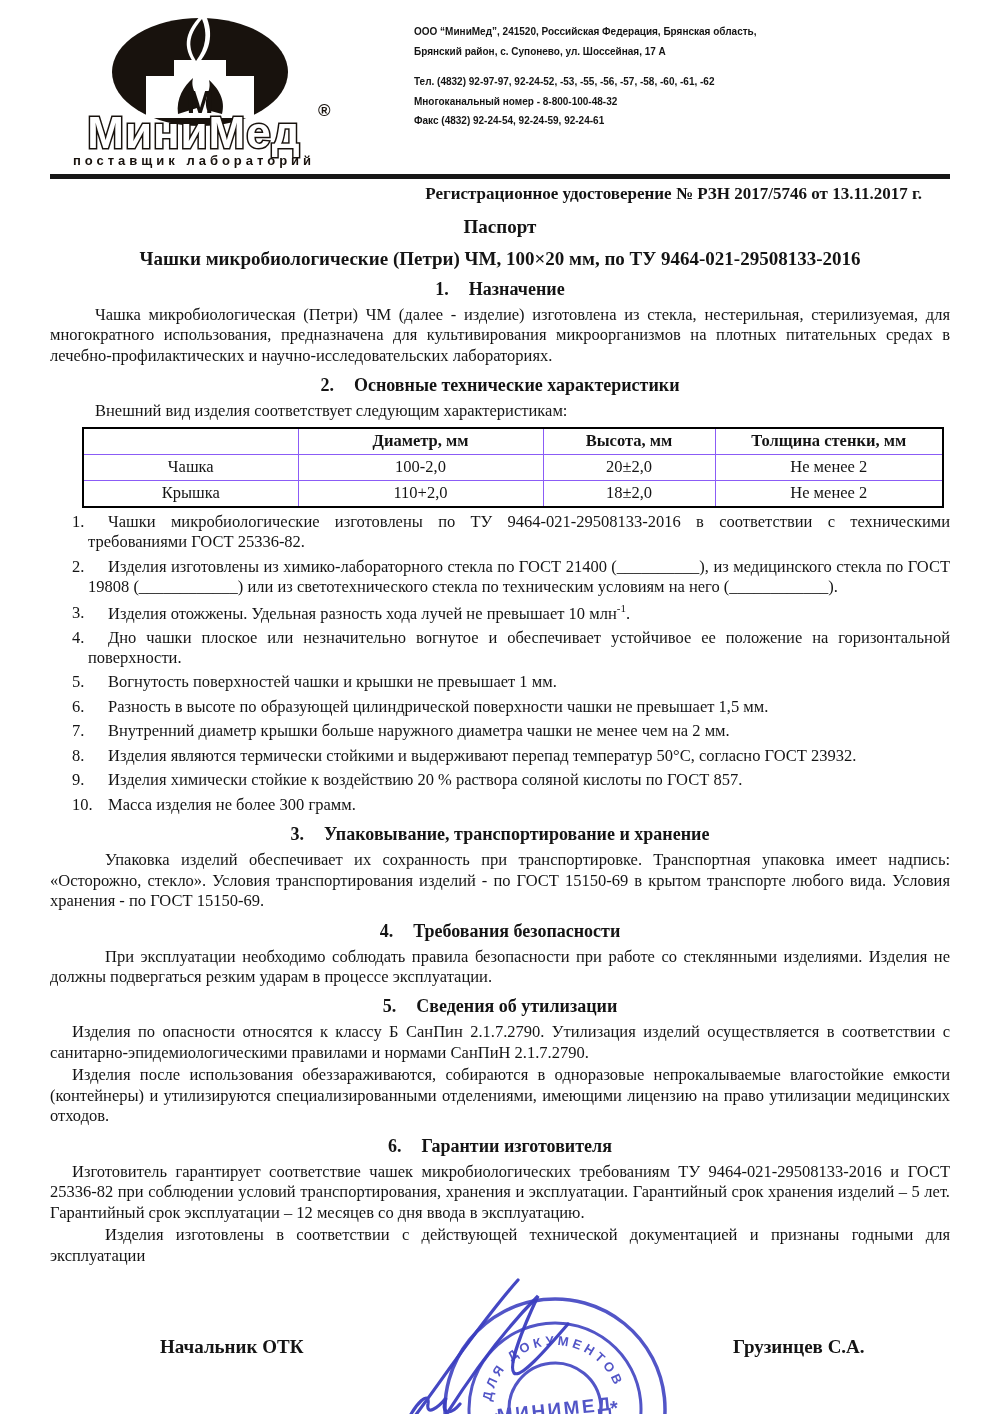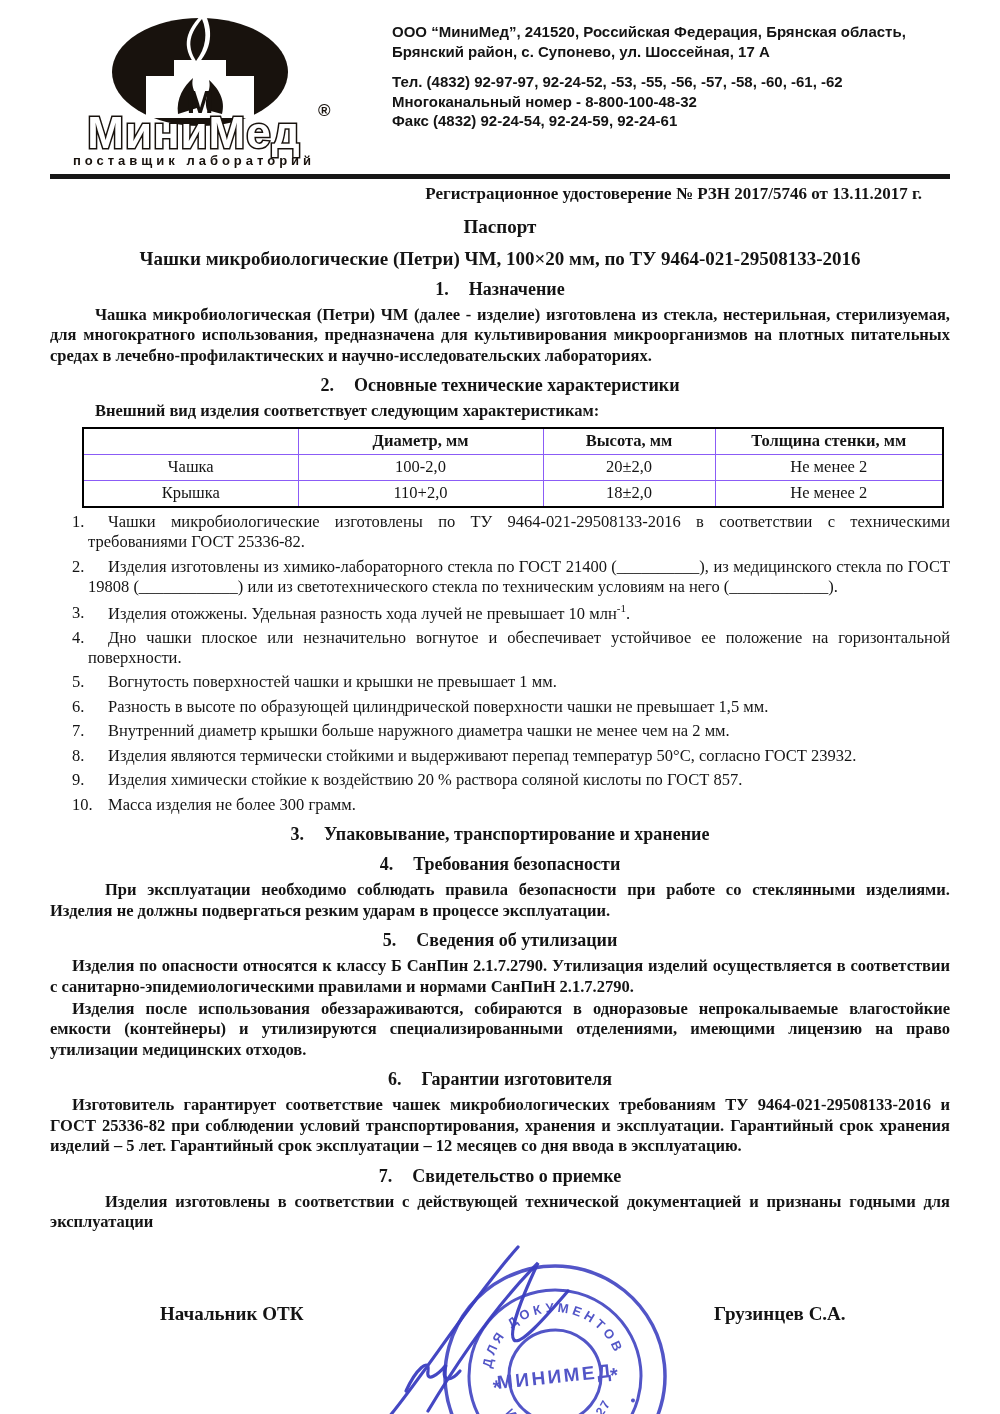"ООО “МиниМед”, 241520, Российская" .contact { font-size: 15px -> 10px; margin-left: 42px -> 64px }
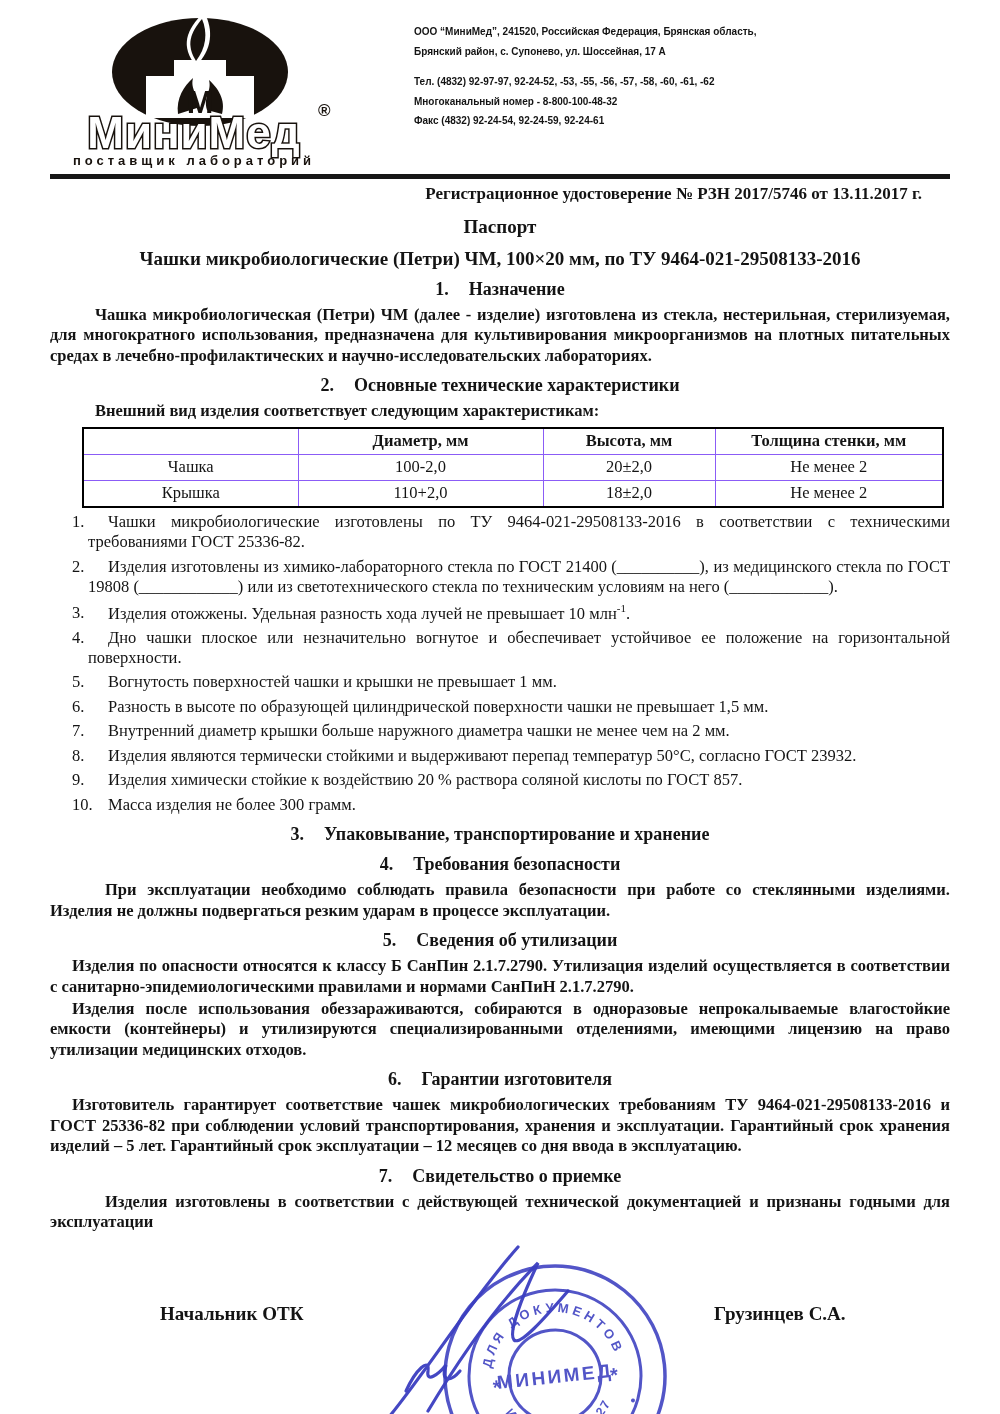"Чашка микробиологическая (Петри) ЧМ" p.body { font-weight: bold -> none }
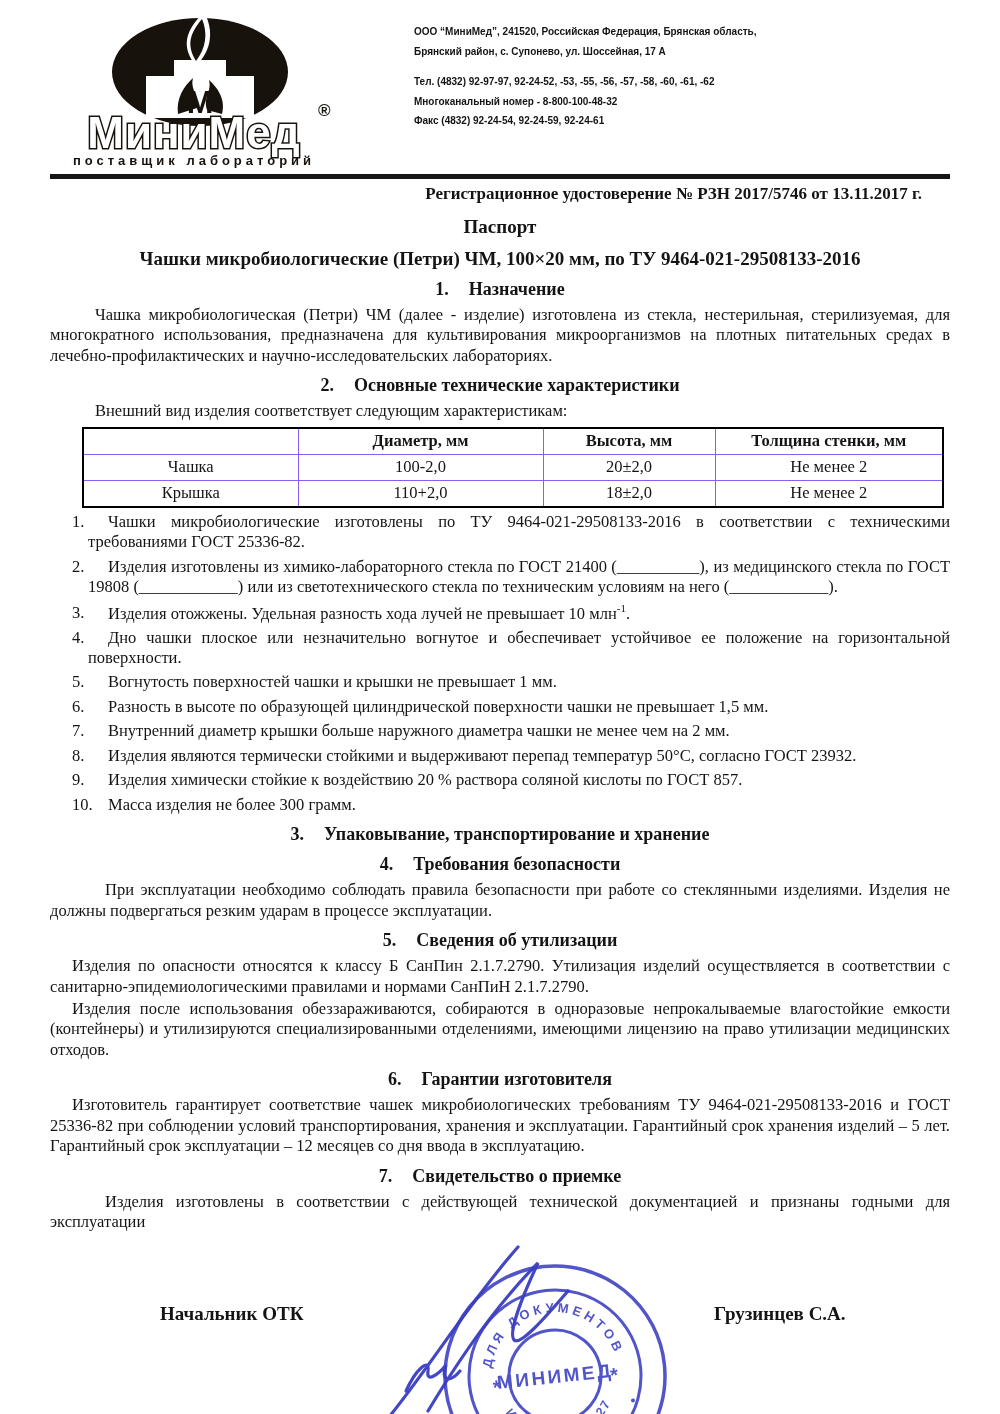"Упаковка изделий обеспечивает их" p.body { html: none -> <p>Упаковка изделий обеспечивает их сохранность при транспортировке. Транспортная упаковка имеет надпись: «Осторожно, стекло». Условия транспортирования изделий - по ГОСТ 15150-69 в крытом транспорте любого вида. Условия хранения - по ГОСТ 15150-69.</p> }
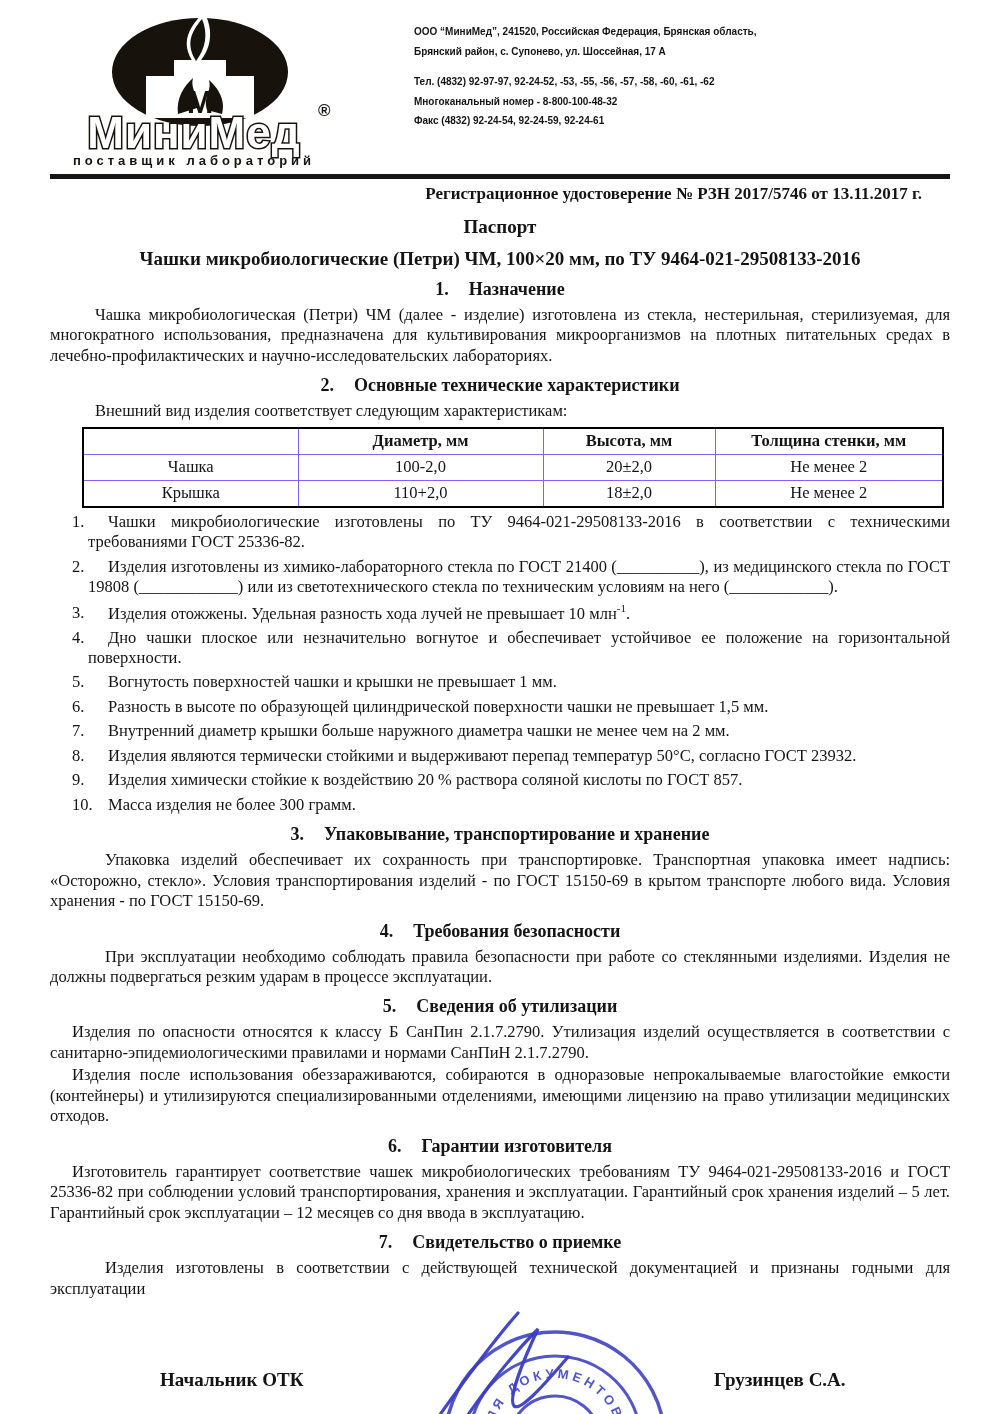"7. Свидетельство о приемке" div.sec-head { html: <div> <span>7.</span><span>Свидетельство о приемке</span> </div> -> none }
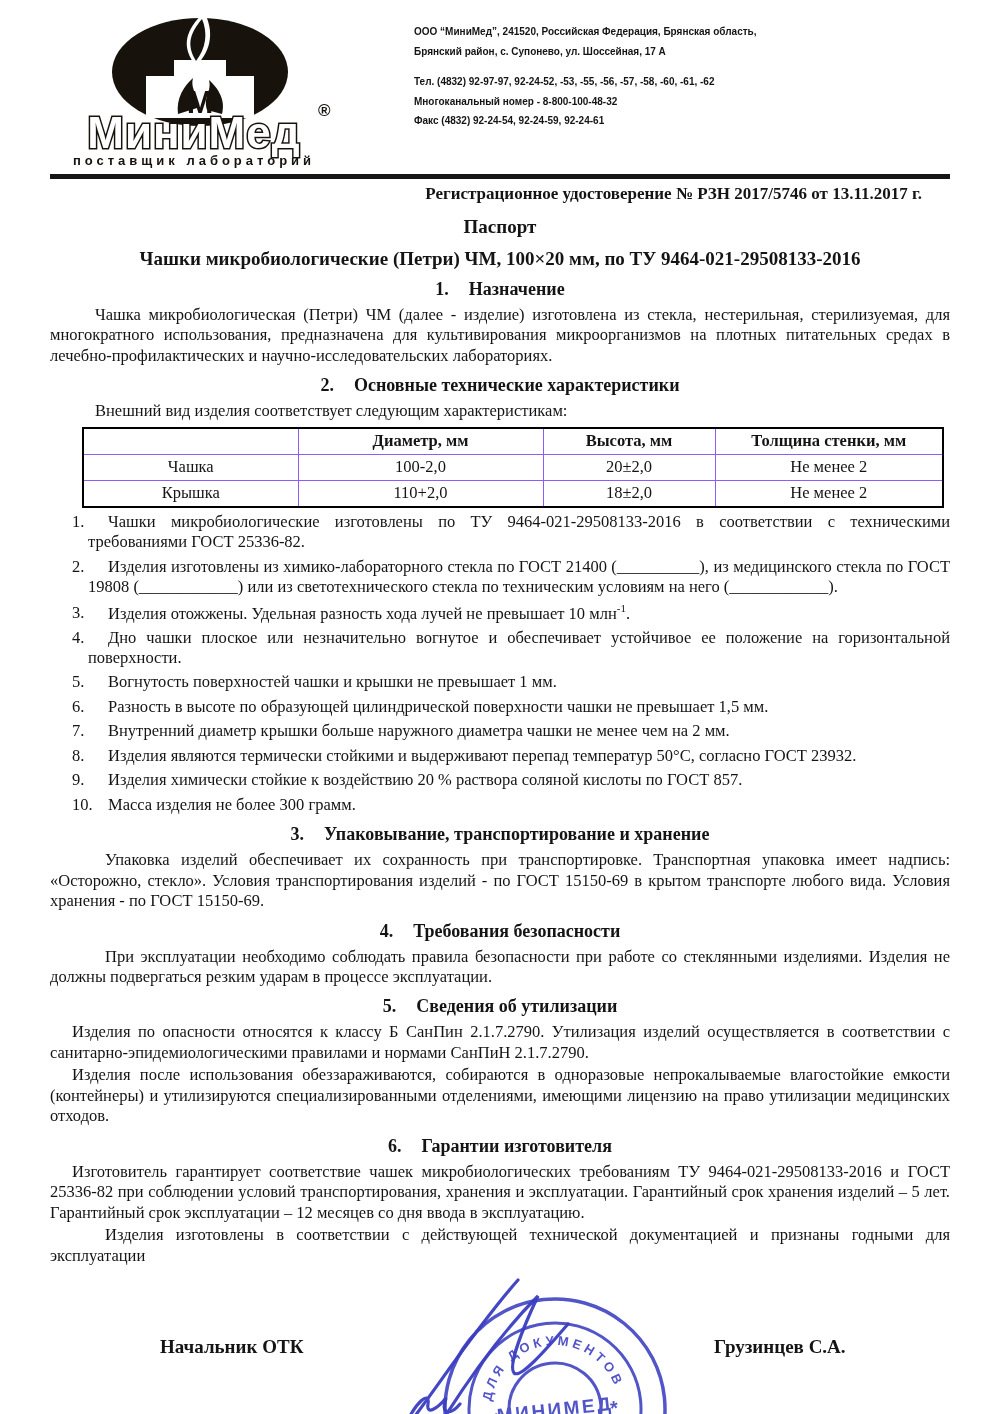"Грузинцев С.А." .sig-right { left: 664px -> 683px }
